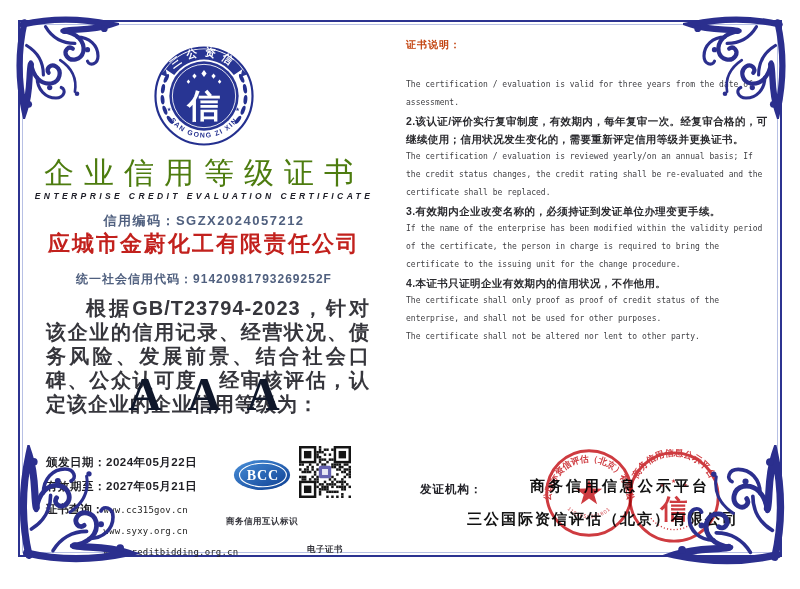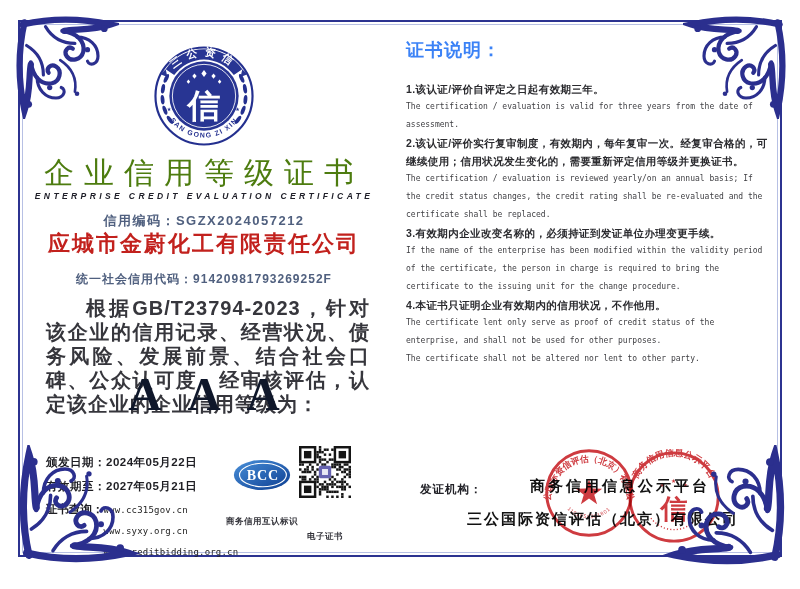"证书说明：" .notes h3 { color: #3b82f6 -> #c2410c; font-size: 18px -> 10px; margin: 0 0 18px 0 -> 0 0 24px 0 }
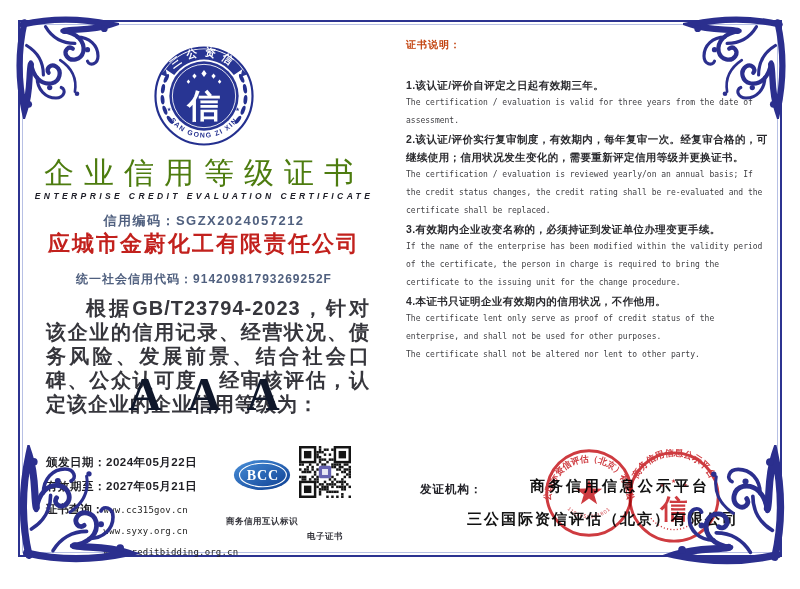"1.该认证/评价自评定之日起有效期三年。" p.zh { html: <p>1.该认证/评价自评定之日起有效期三年。</p> -> none }
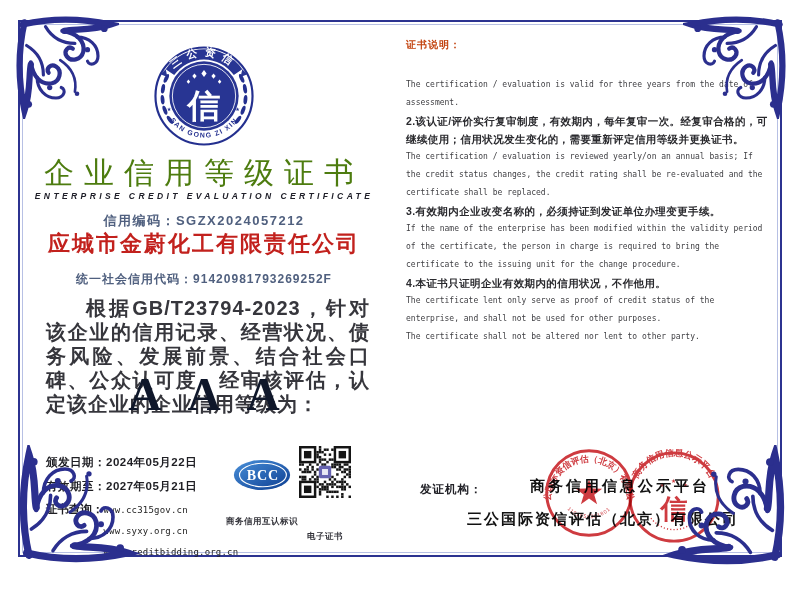"The certificate lent only serve" p.en { text: lent only serve -> shall only proof }
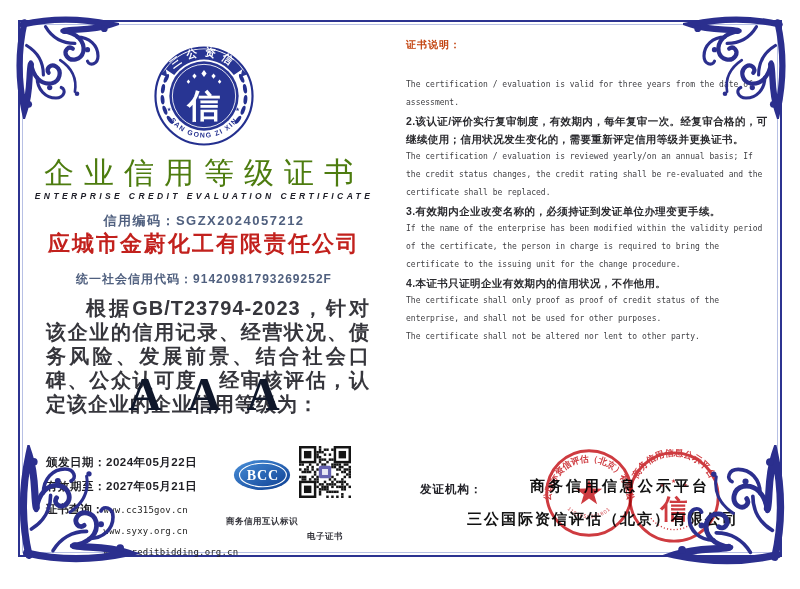"电子证书" div.abs { top: 531px -> 544px }
